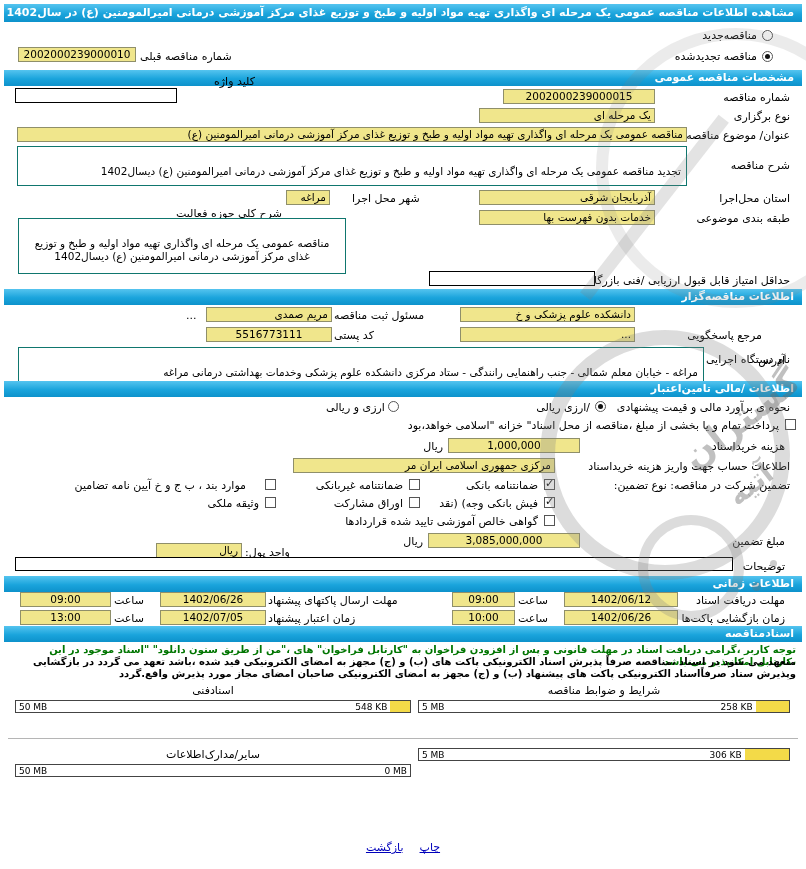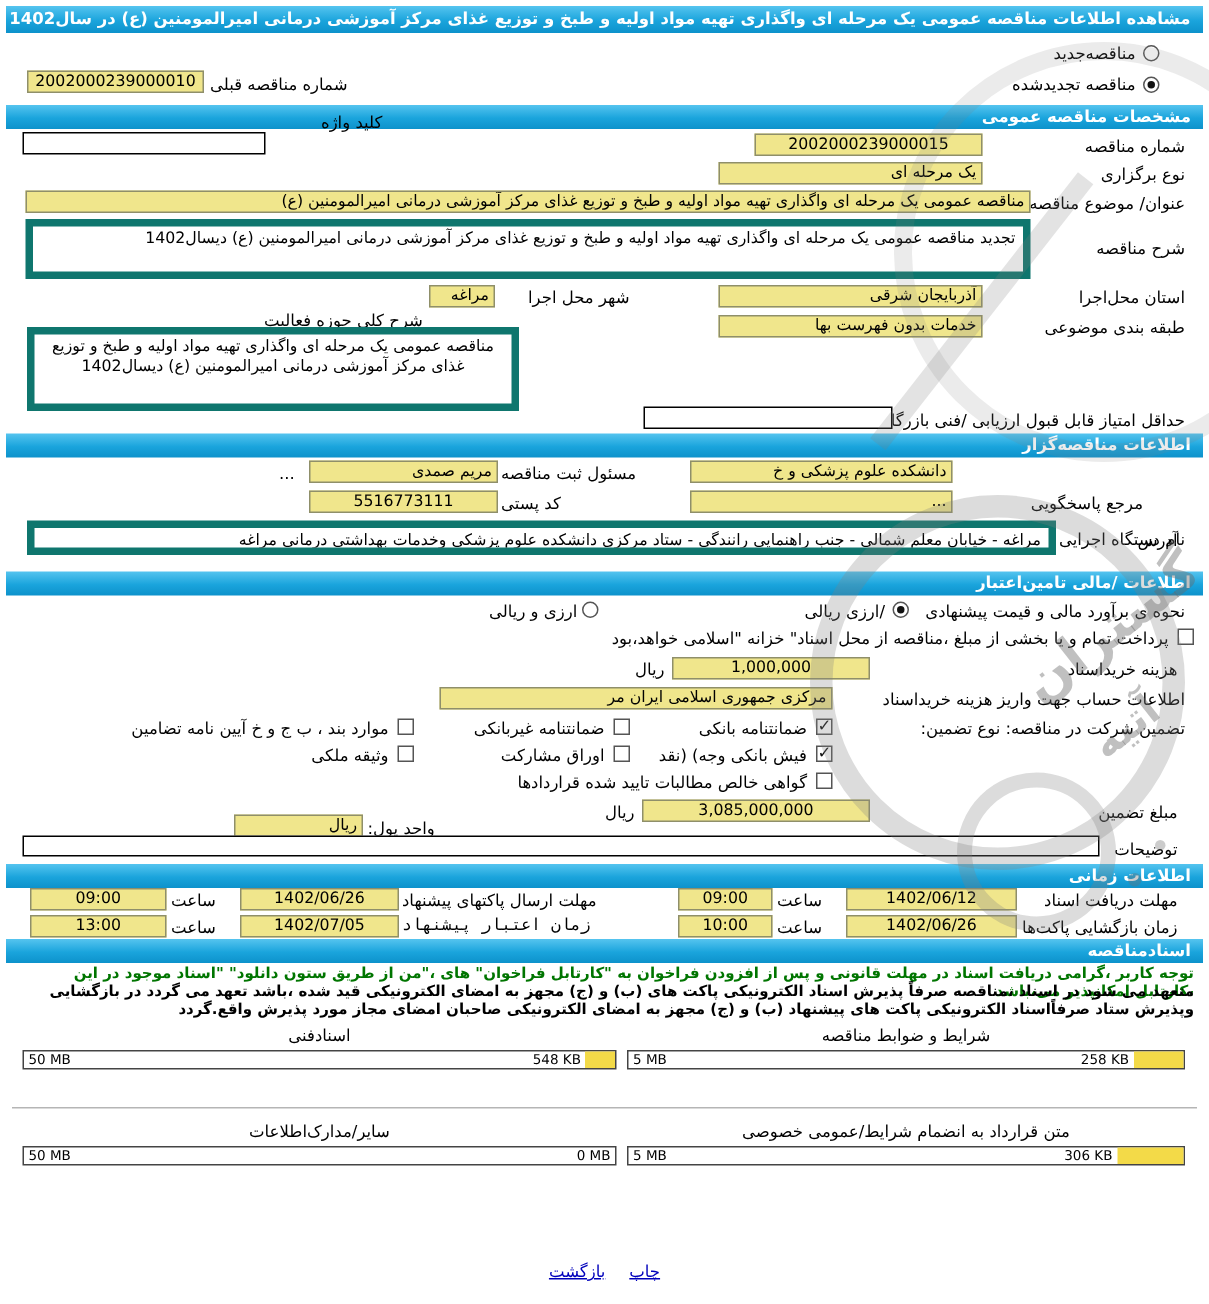"تجدید مناقصه عمومی یک مرحله" .wbox { border: 5px solid #0f766e -> 1px solid #0f766e; padding: 2px 5px -> 18px 5px }
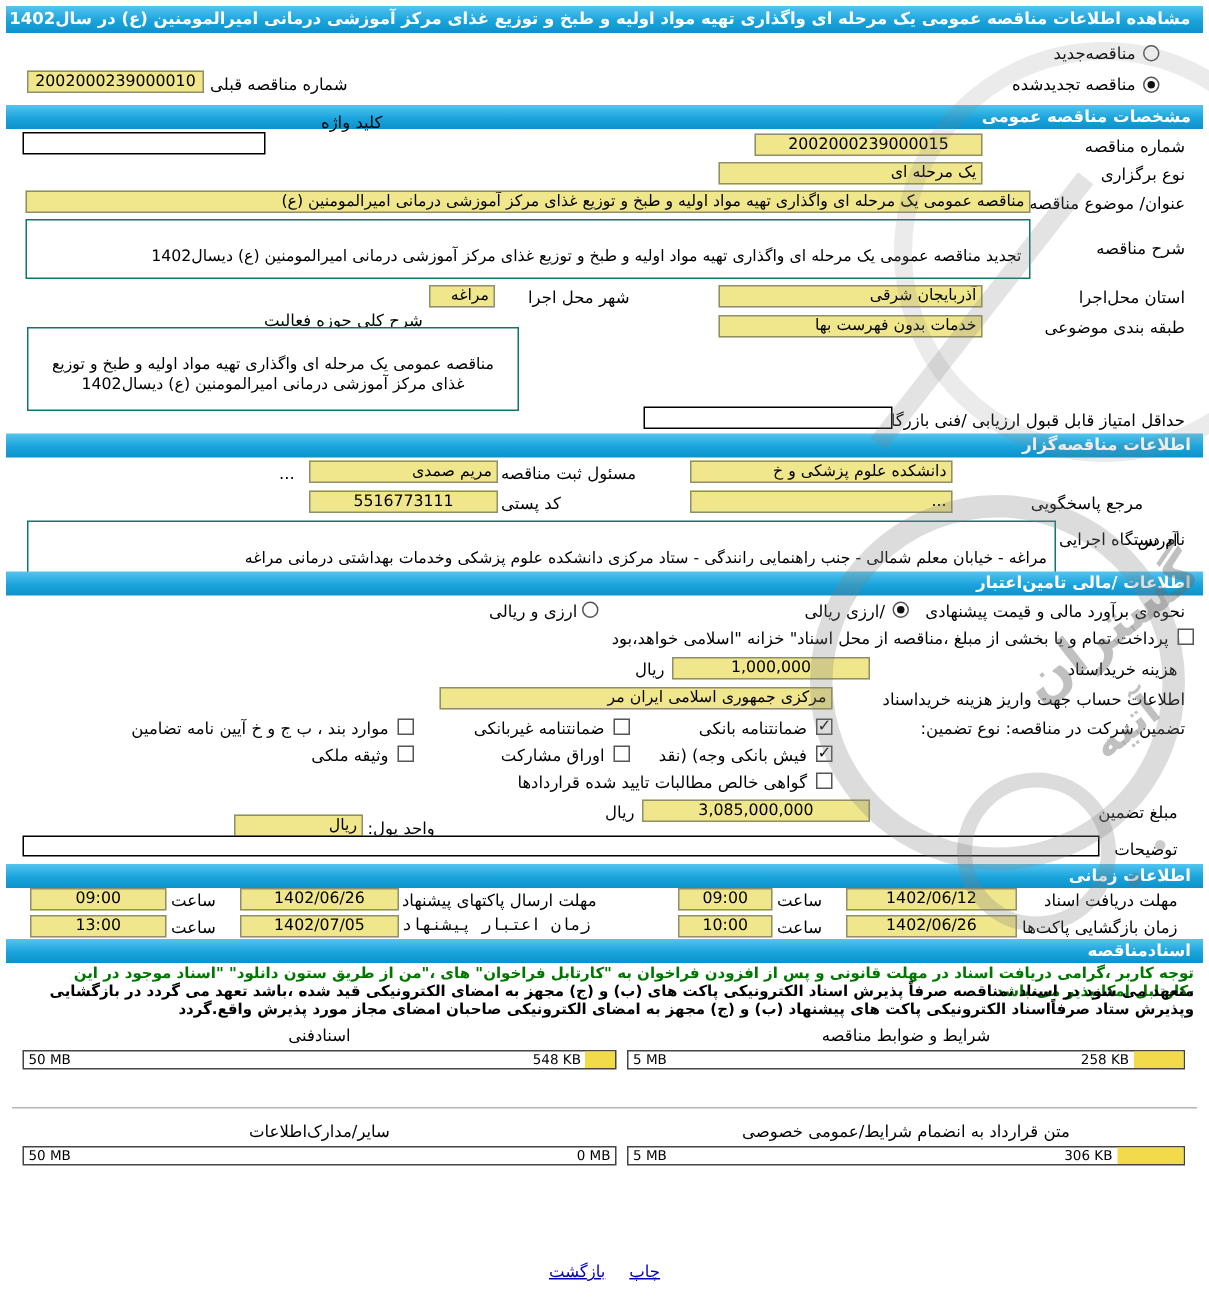"موارد بند ، ب ج" span.lbl { right: 547px -> 560px }
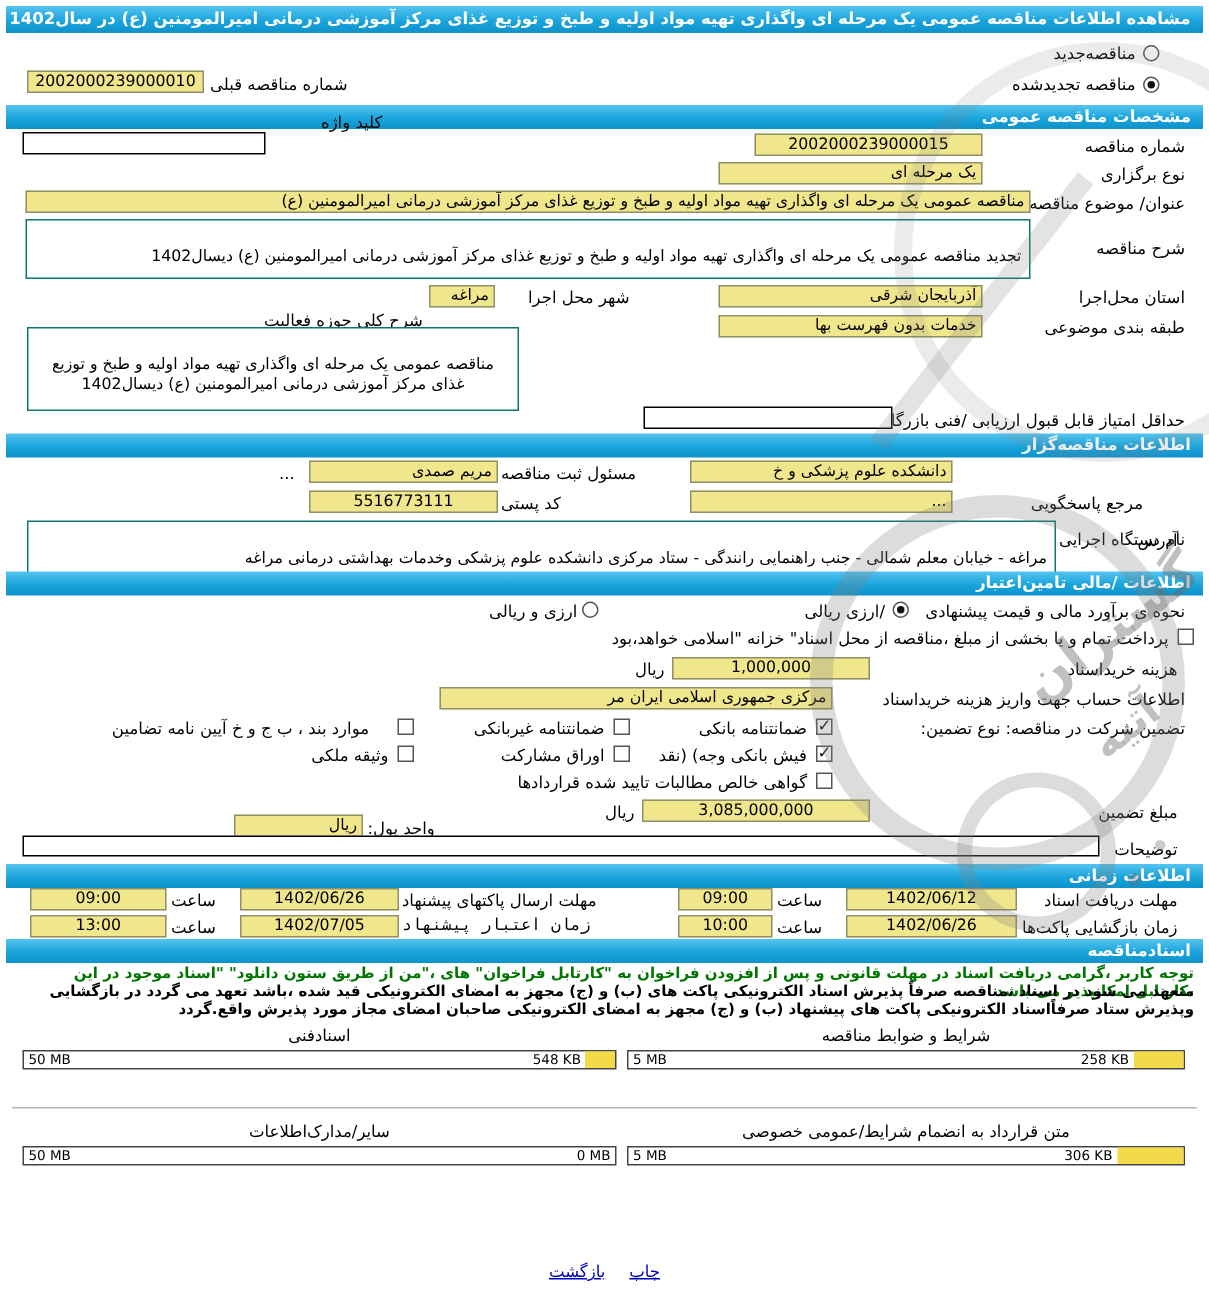"گواهی خالص مطالبات تایید شده" span.lbl { text: مطالبات -> آموزشی }
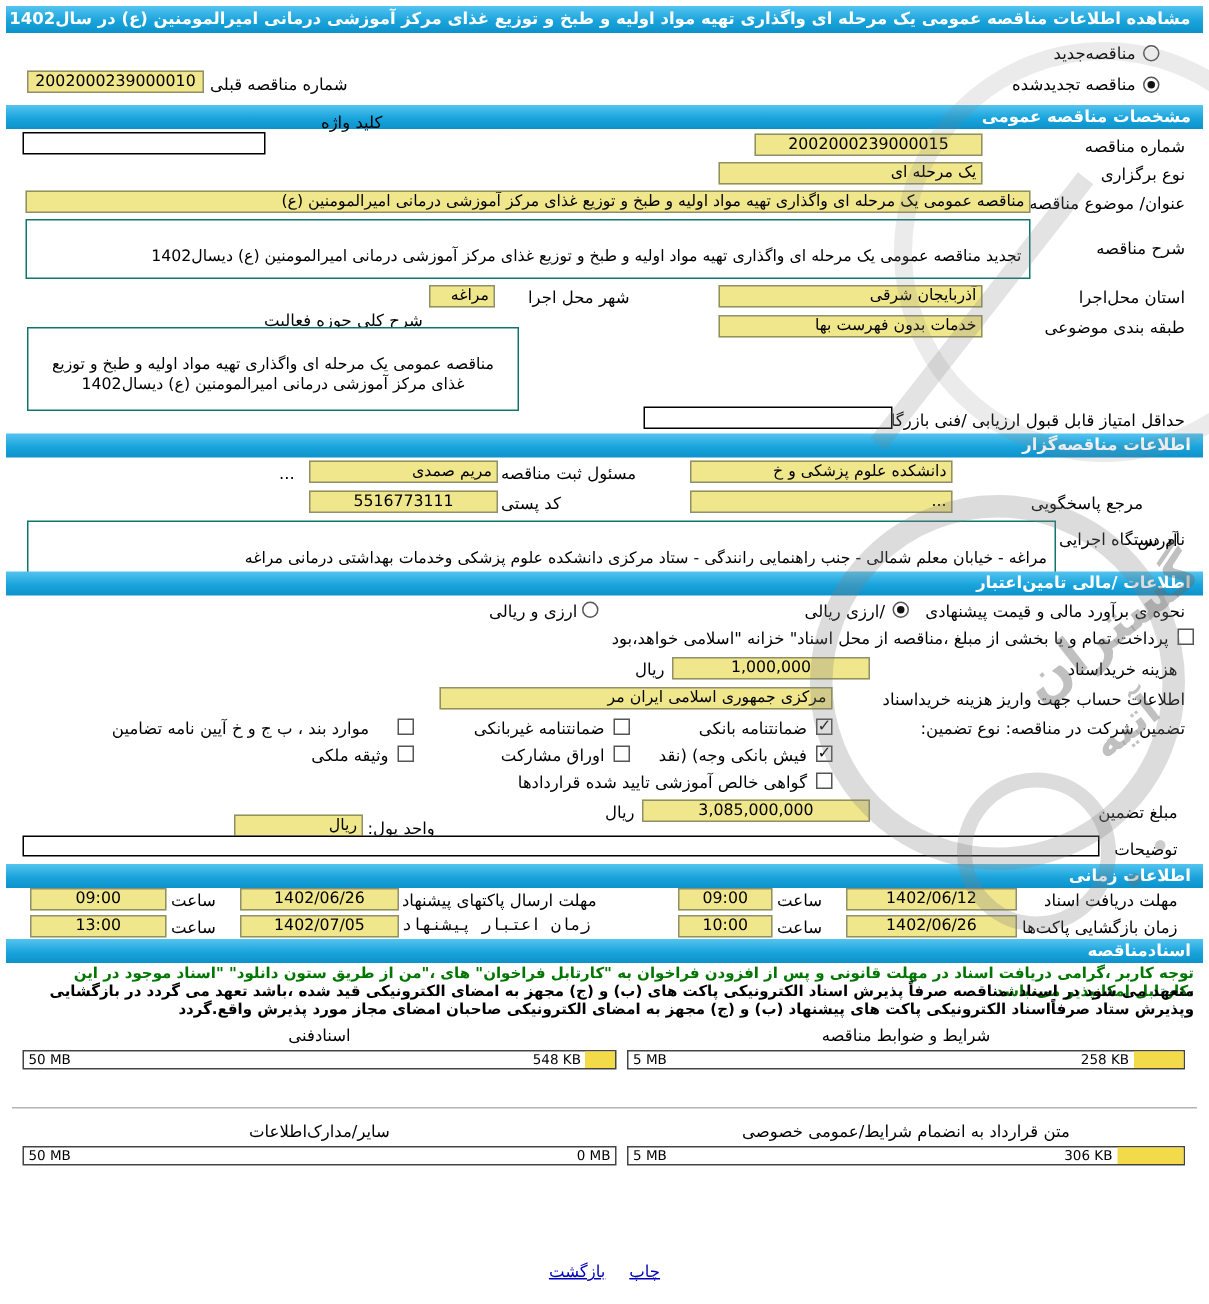"زمان اعتبار پیشنهاد" span.lbl { font-family: Liberation Mono, monospace -> none }
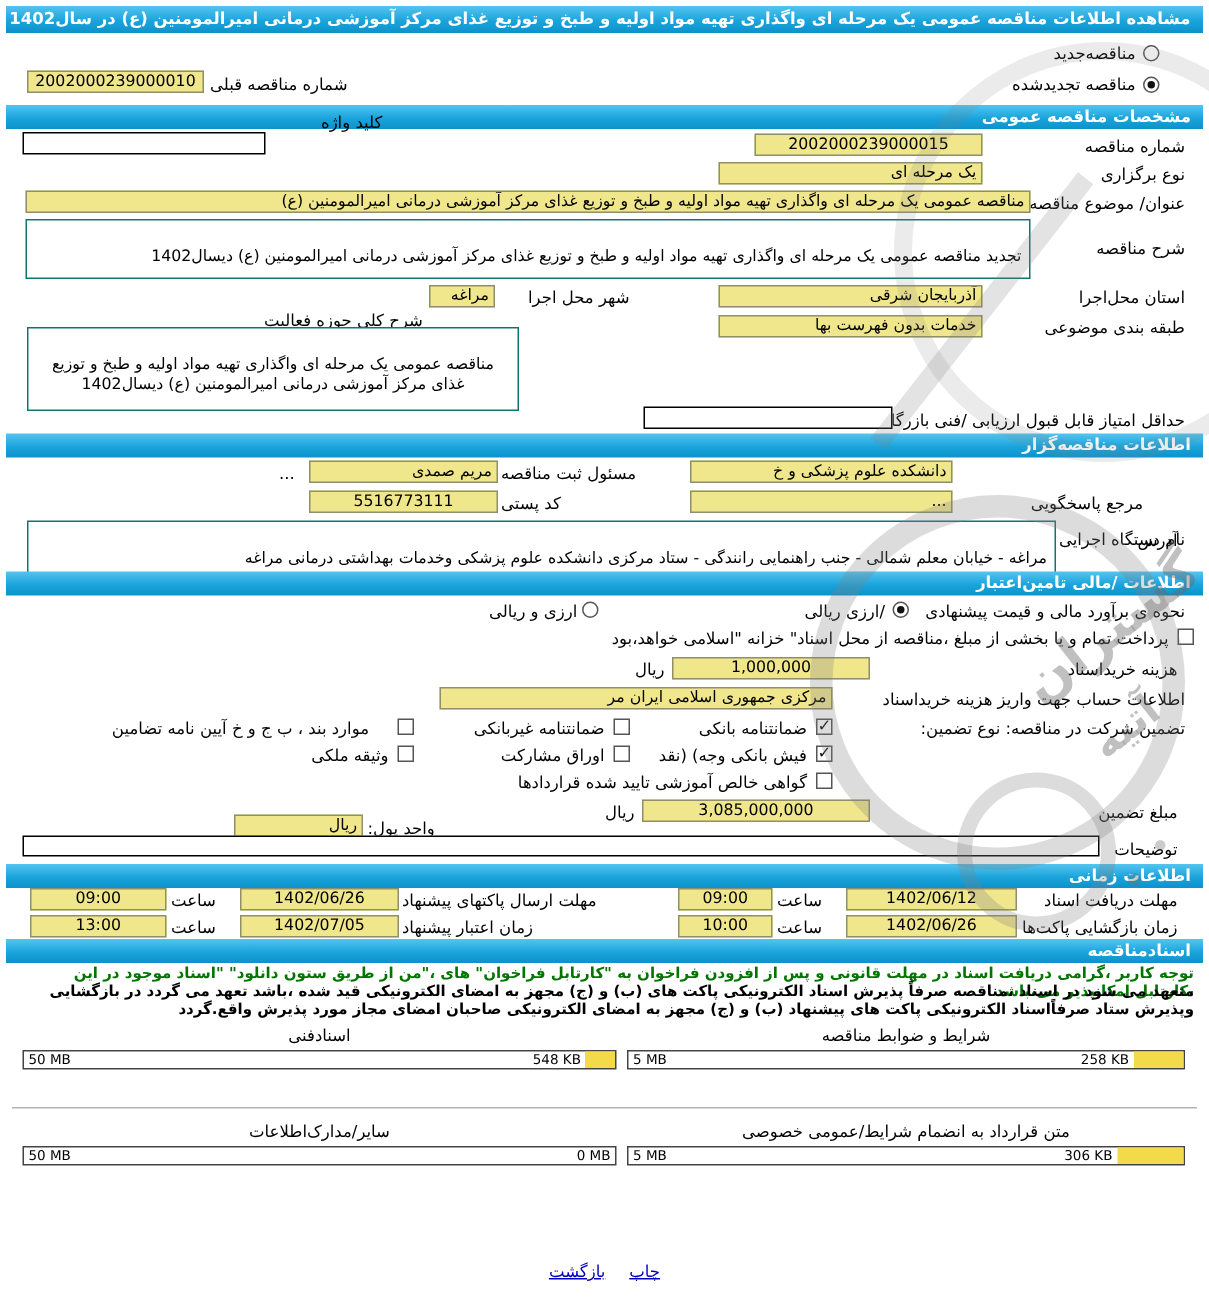"متن قرارداد به انضمام شرایط/عمومی" div.fg-label { html: <div>متن قرارداد به انضمام شرایط/عمومی خصوصی</div> -> none }
